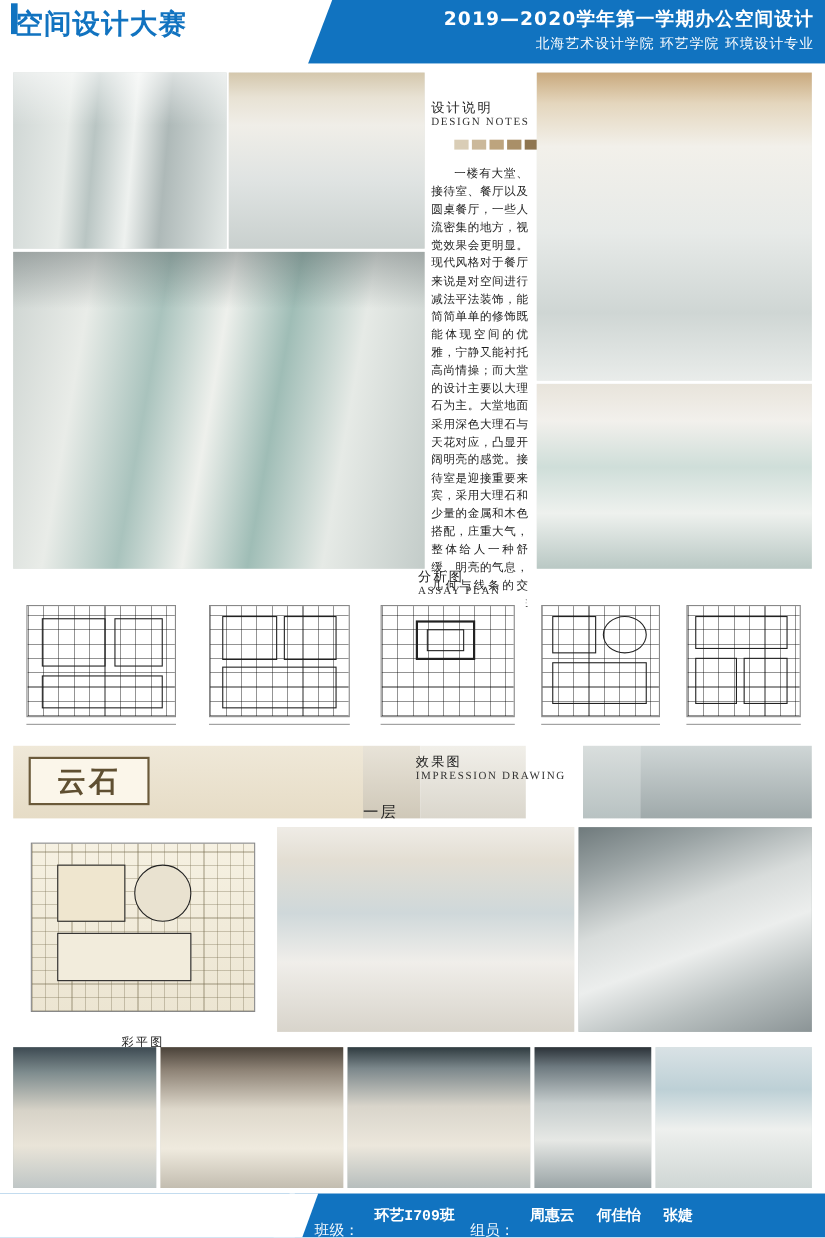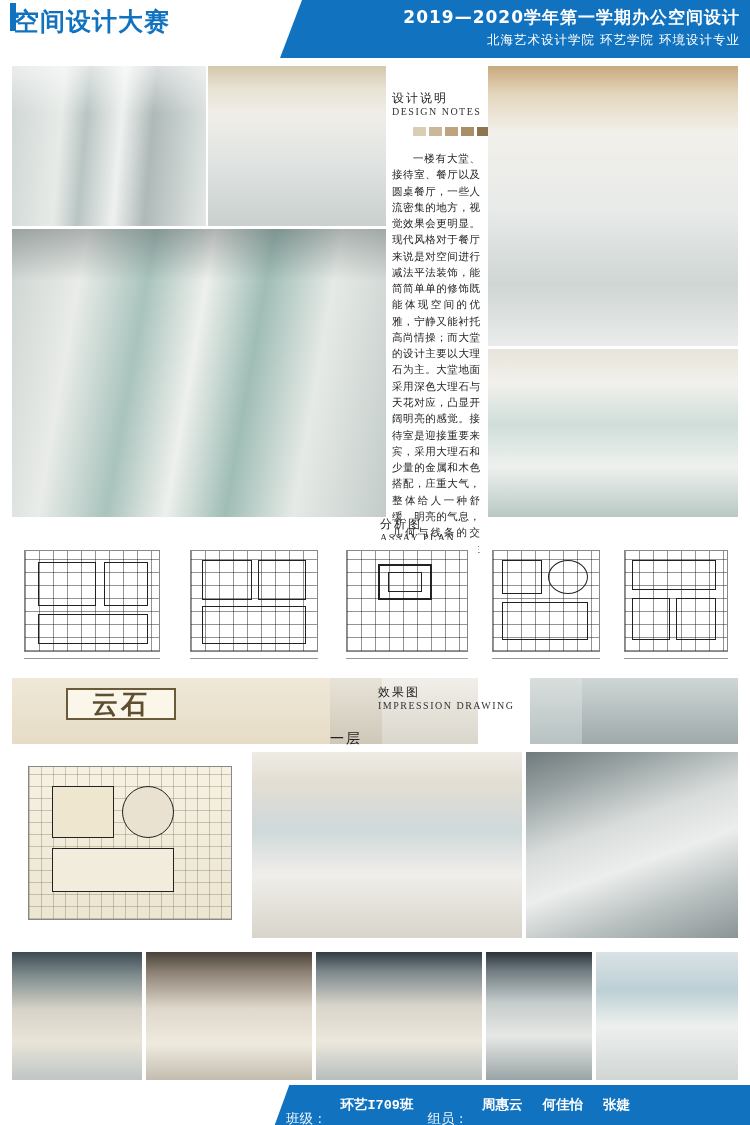"云石" .stone-logo-box { height: 32px -> 44px; margin-left: 40px -> none }
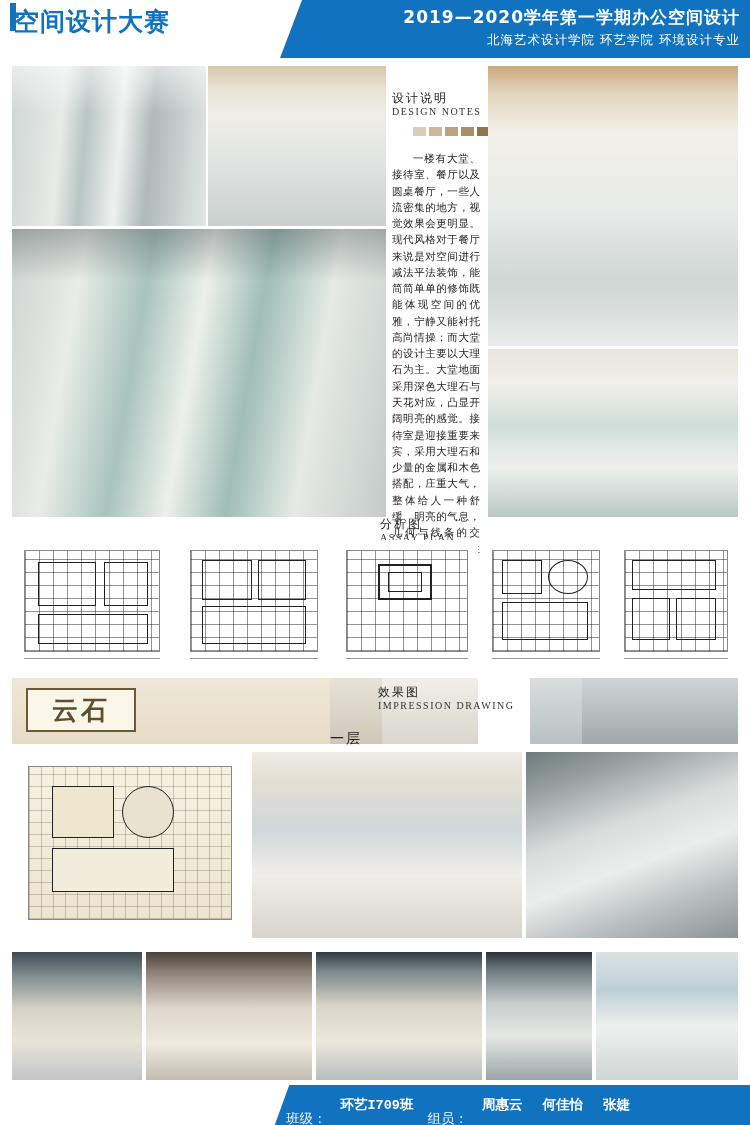"彩平图" div.caption-cn { html: none -> <div>彩平图</div> }
